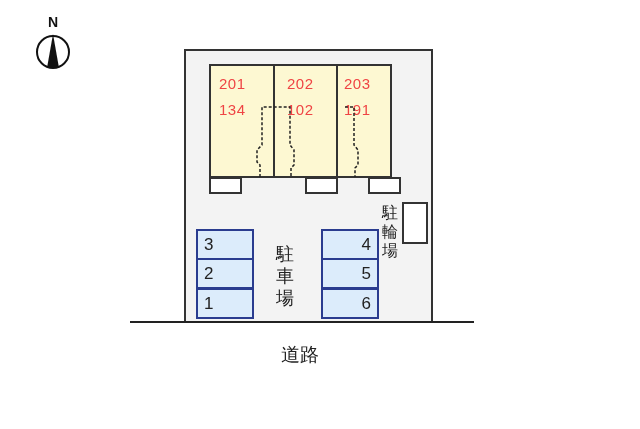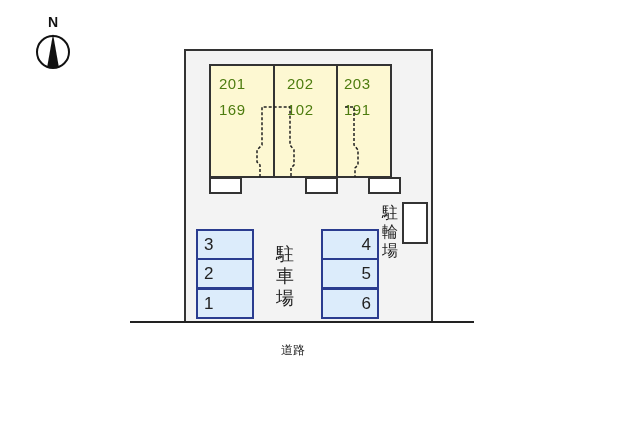"201" .unit-text { color: #4d7c0f -> #ef4444 }
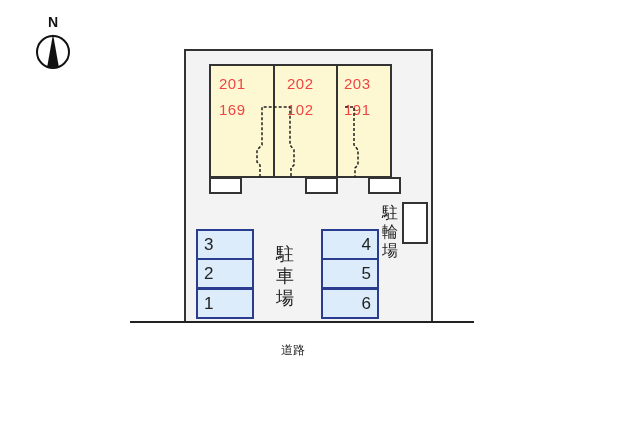"169" div { text: 169 -> 134 }
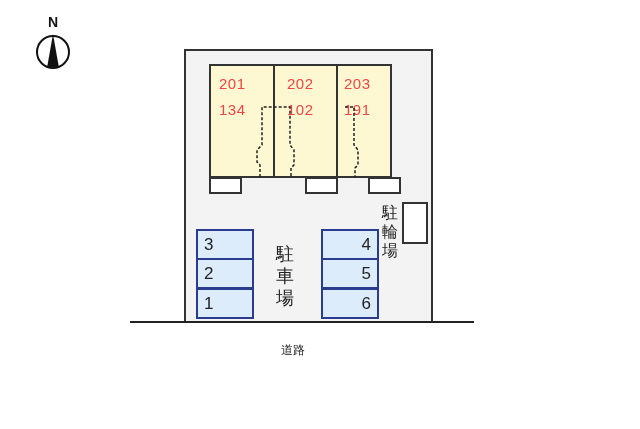"道路" div.abs { font-size: 12px -> 19px }
